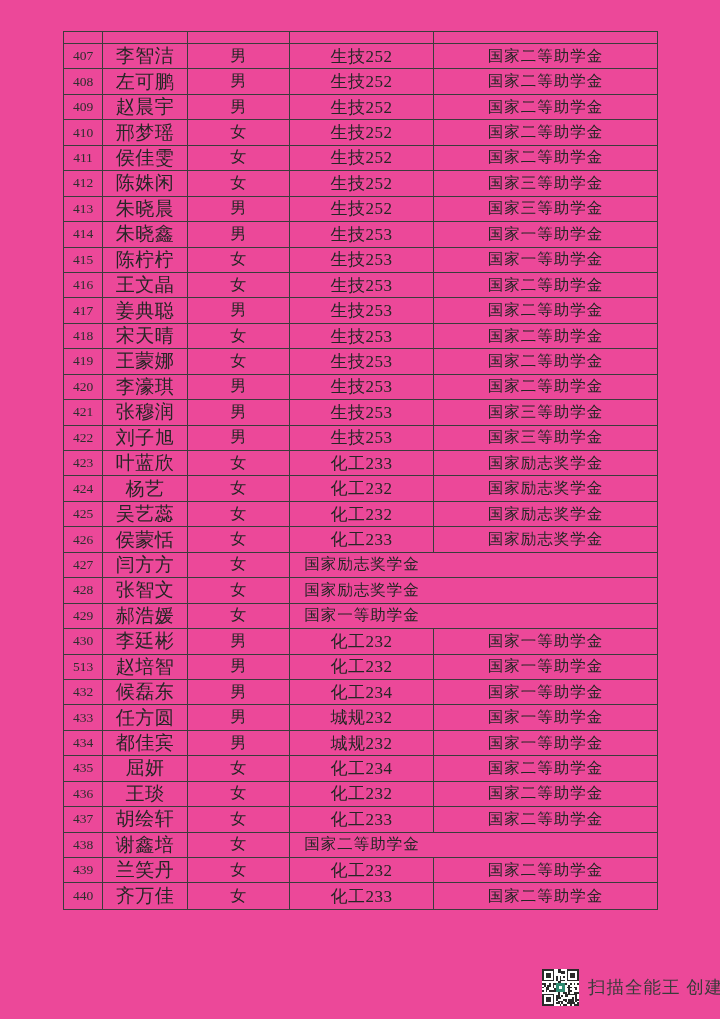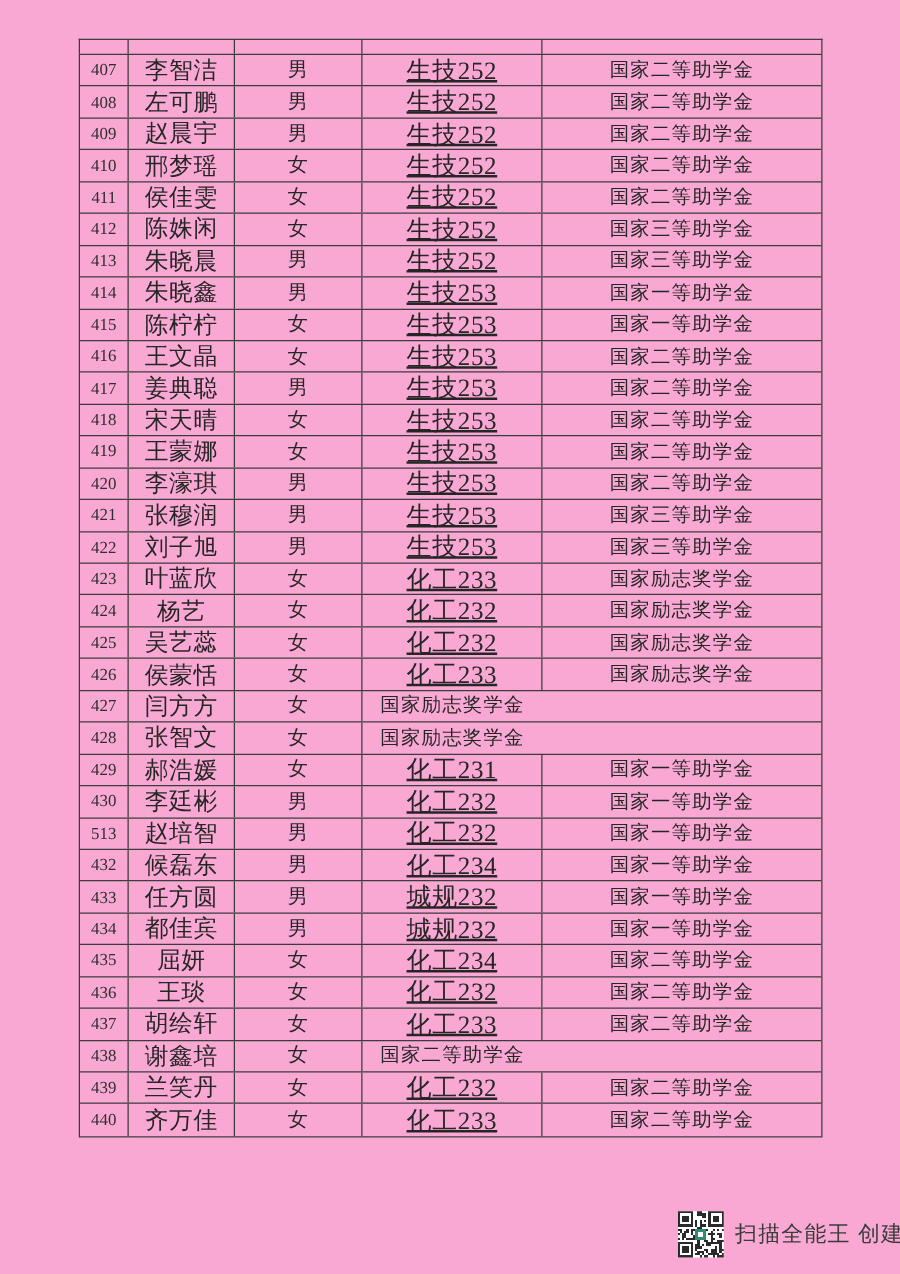"407" .page { background: #f9a8d4 -> #ec4899 }
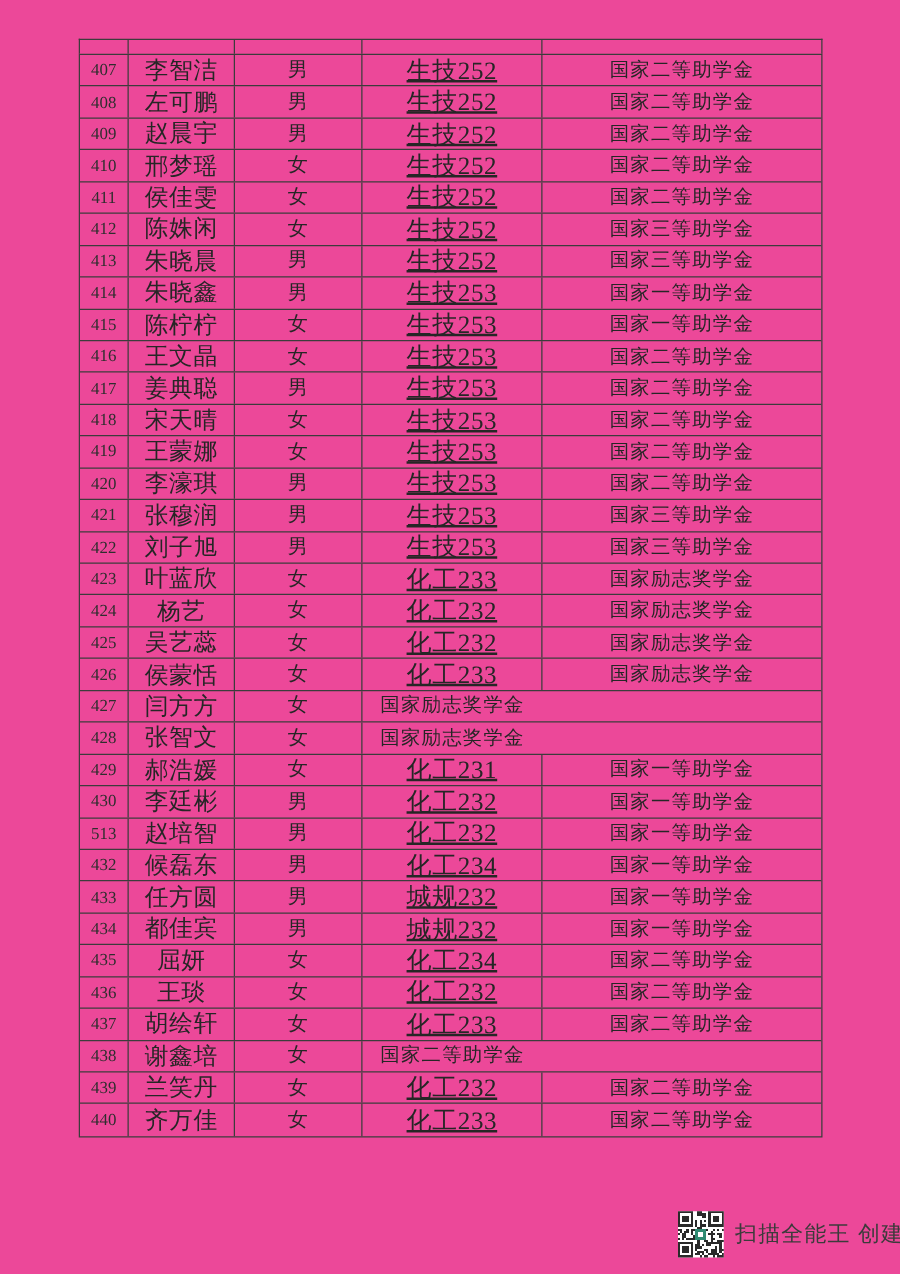"生技252" .col-class { font-size: 20px -> 17px; text-decoration: underline -> none }
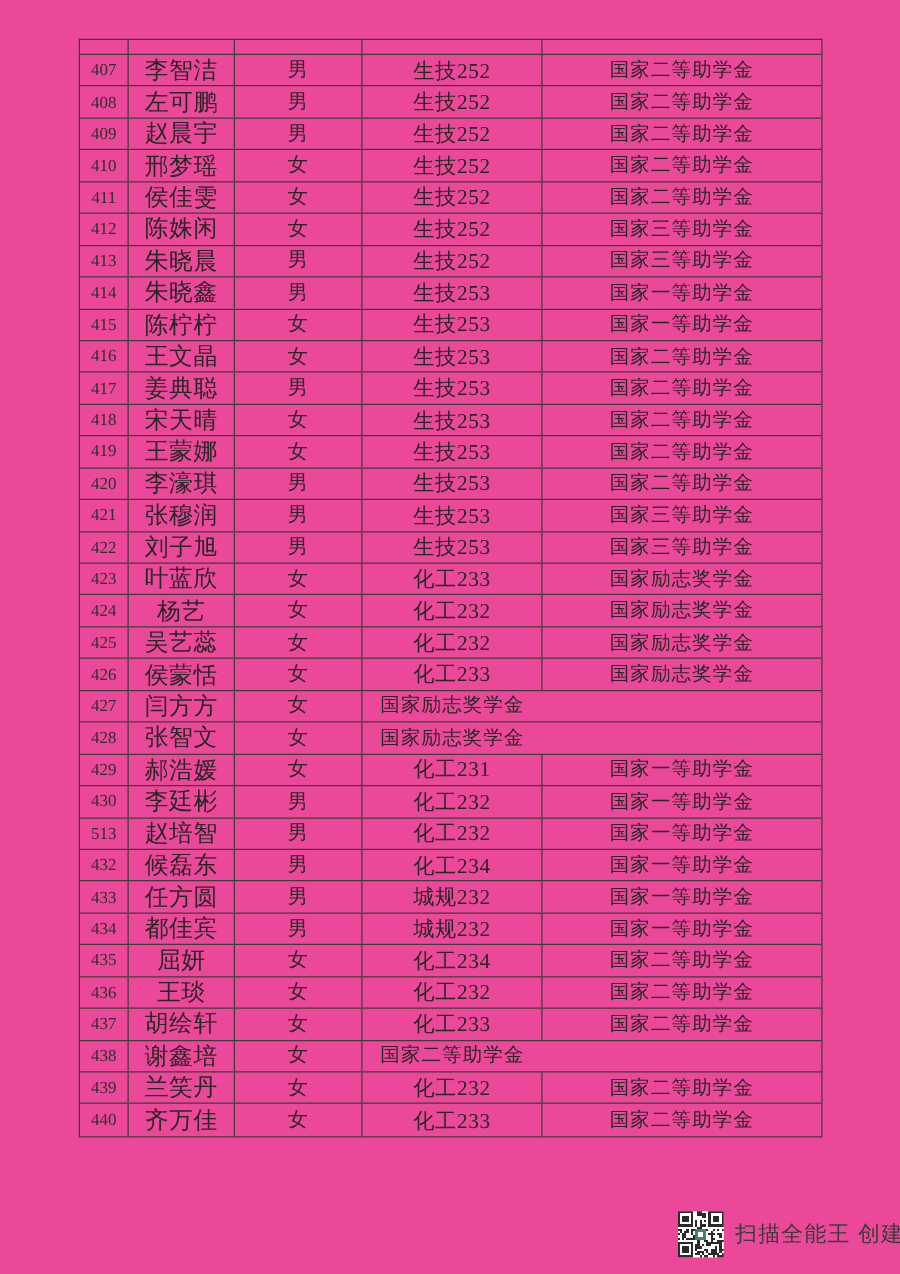"化工231" div.td { html: <div>化工231</div> -> none }
